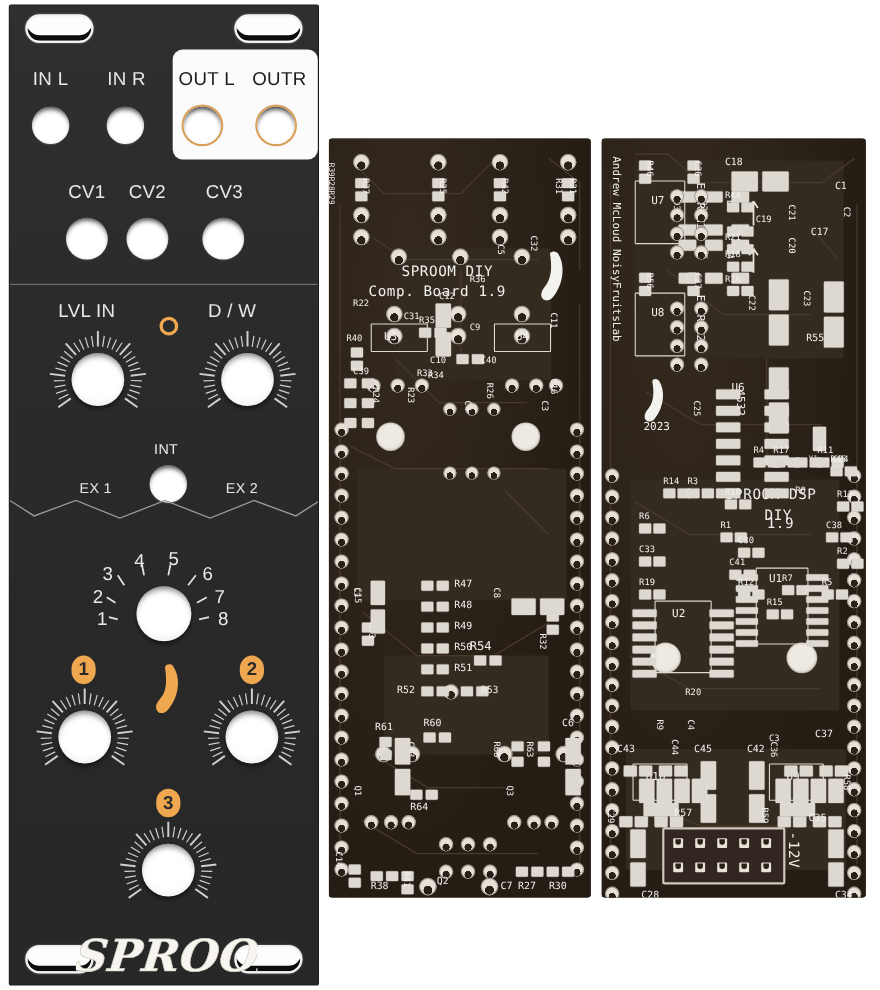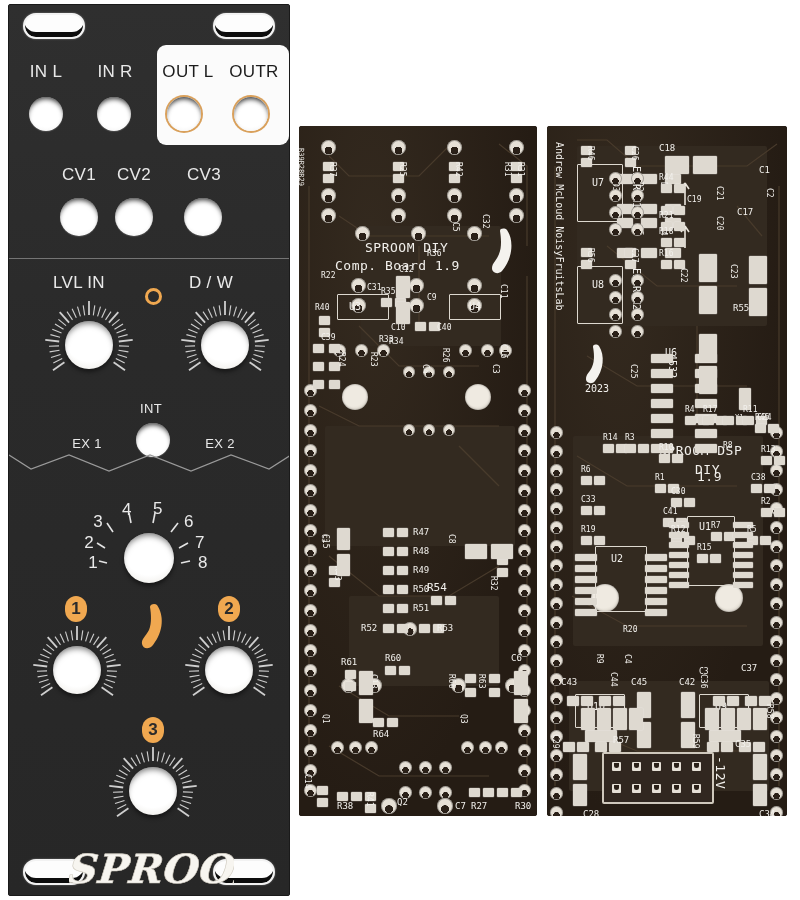"R30" div.silk { left: 216px -> 200px }
